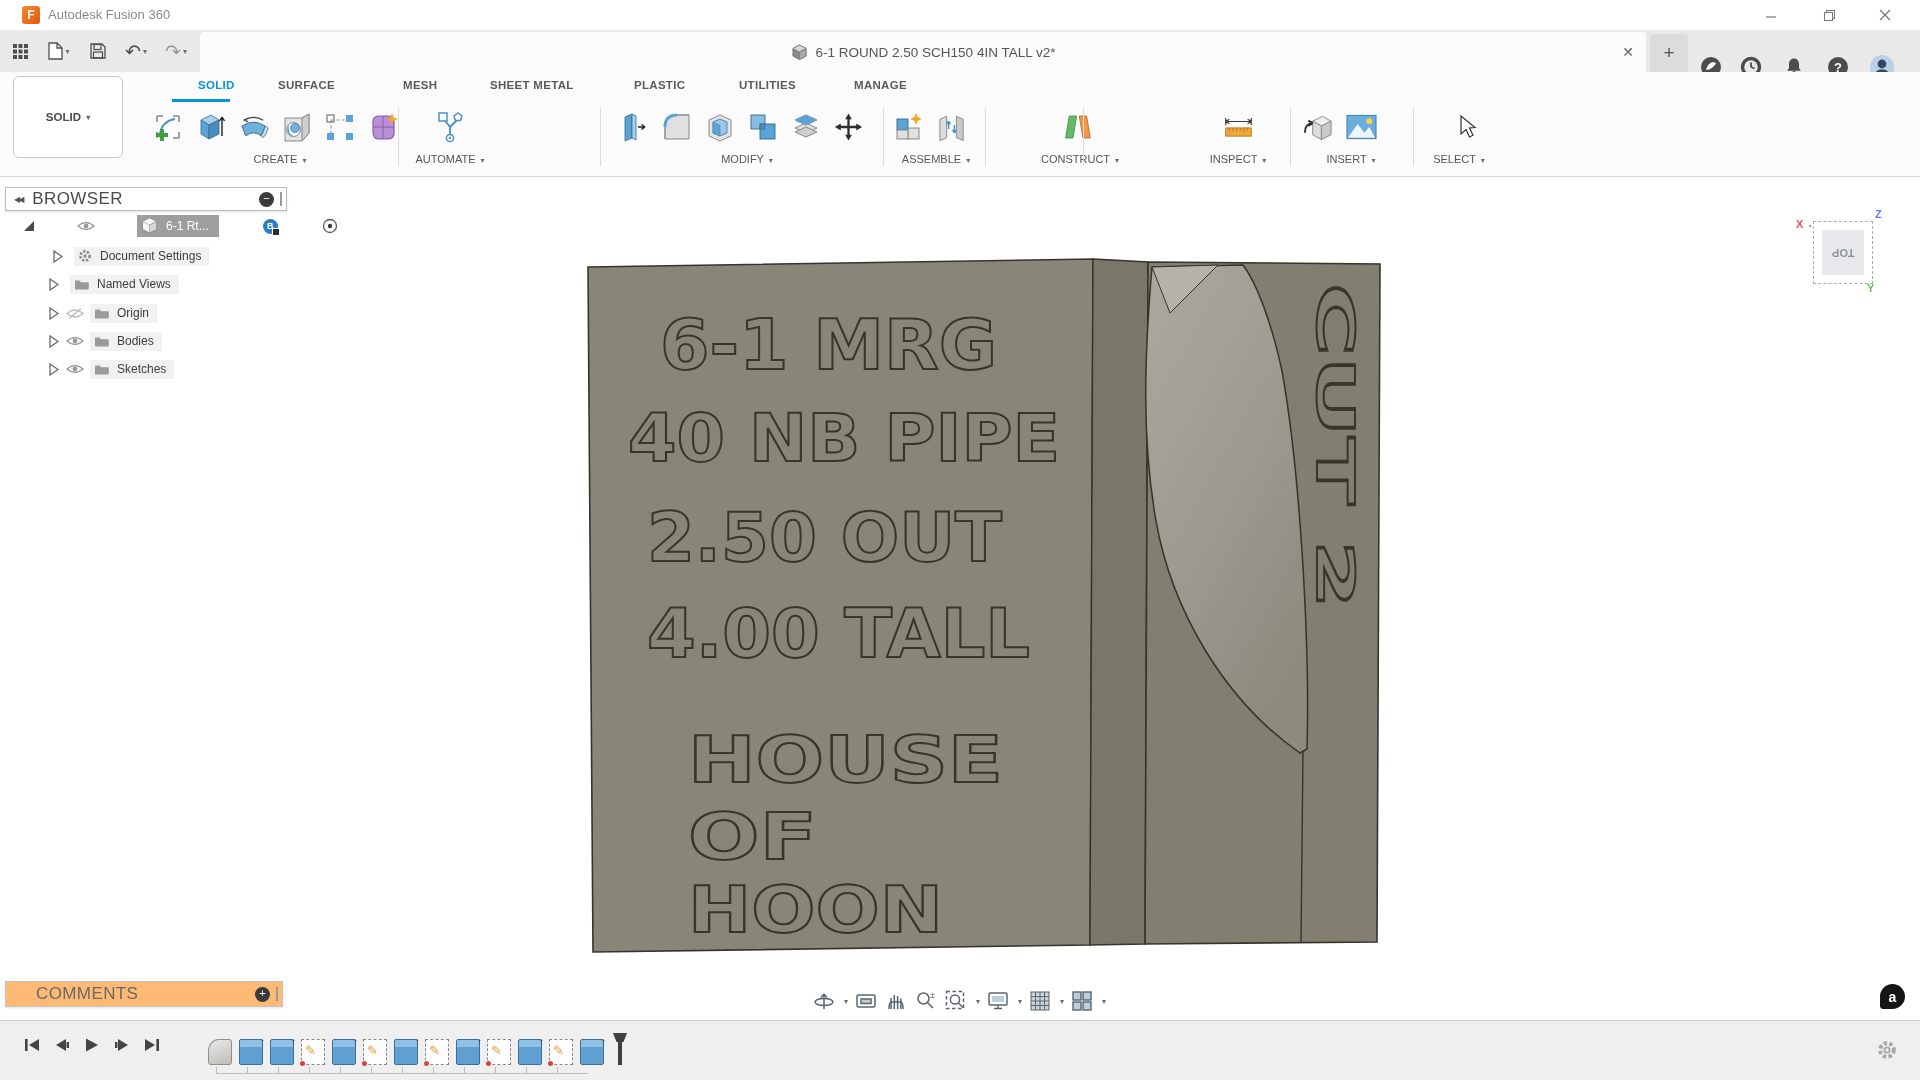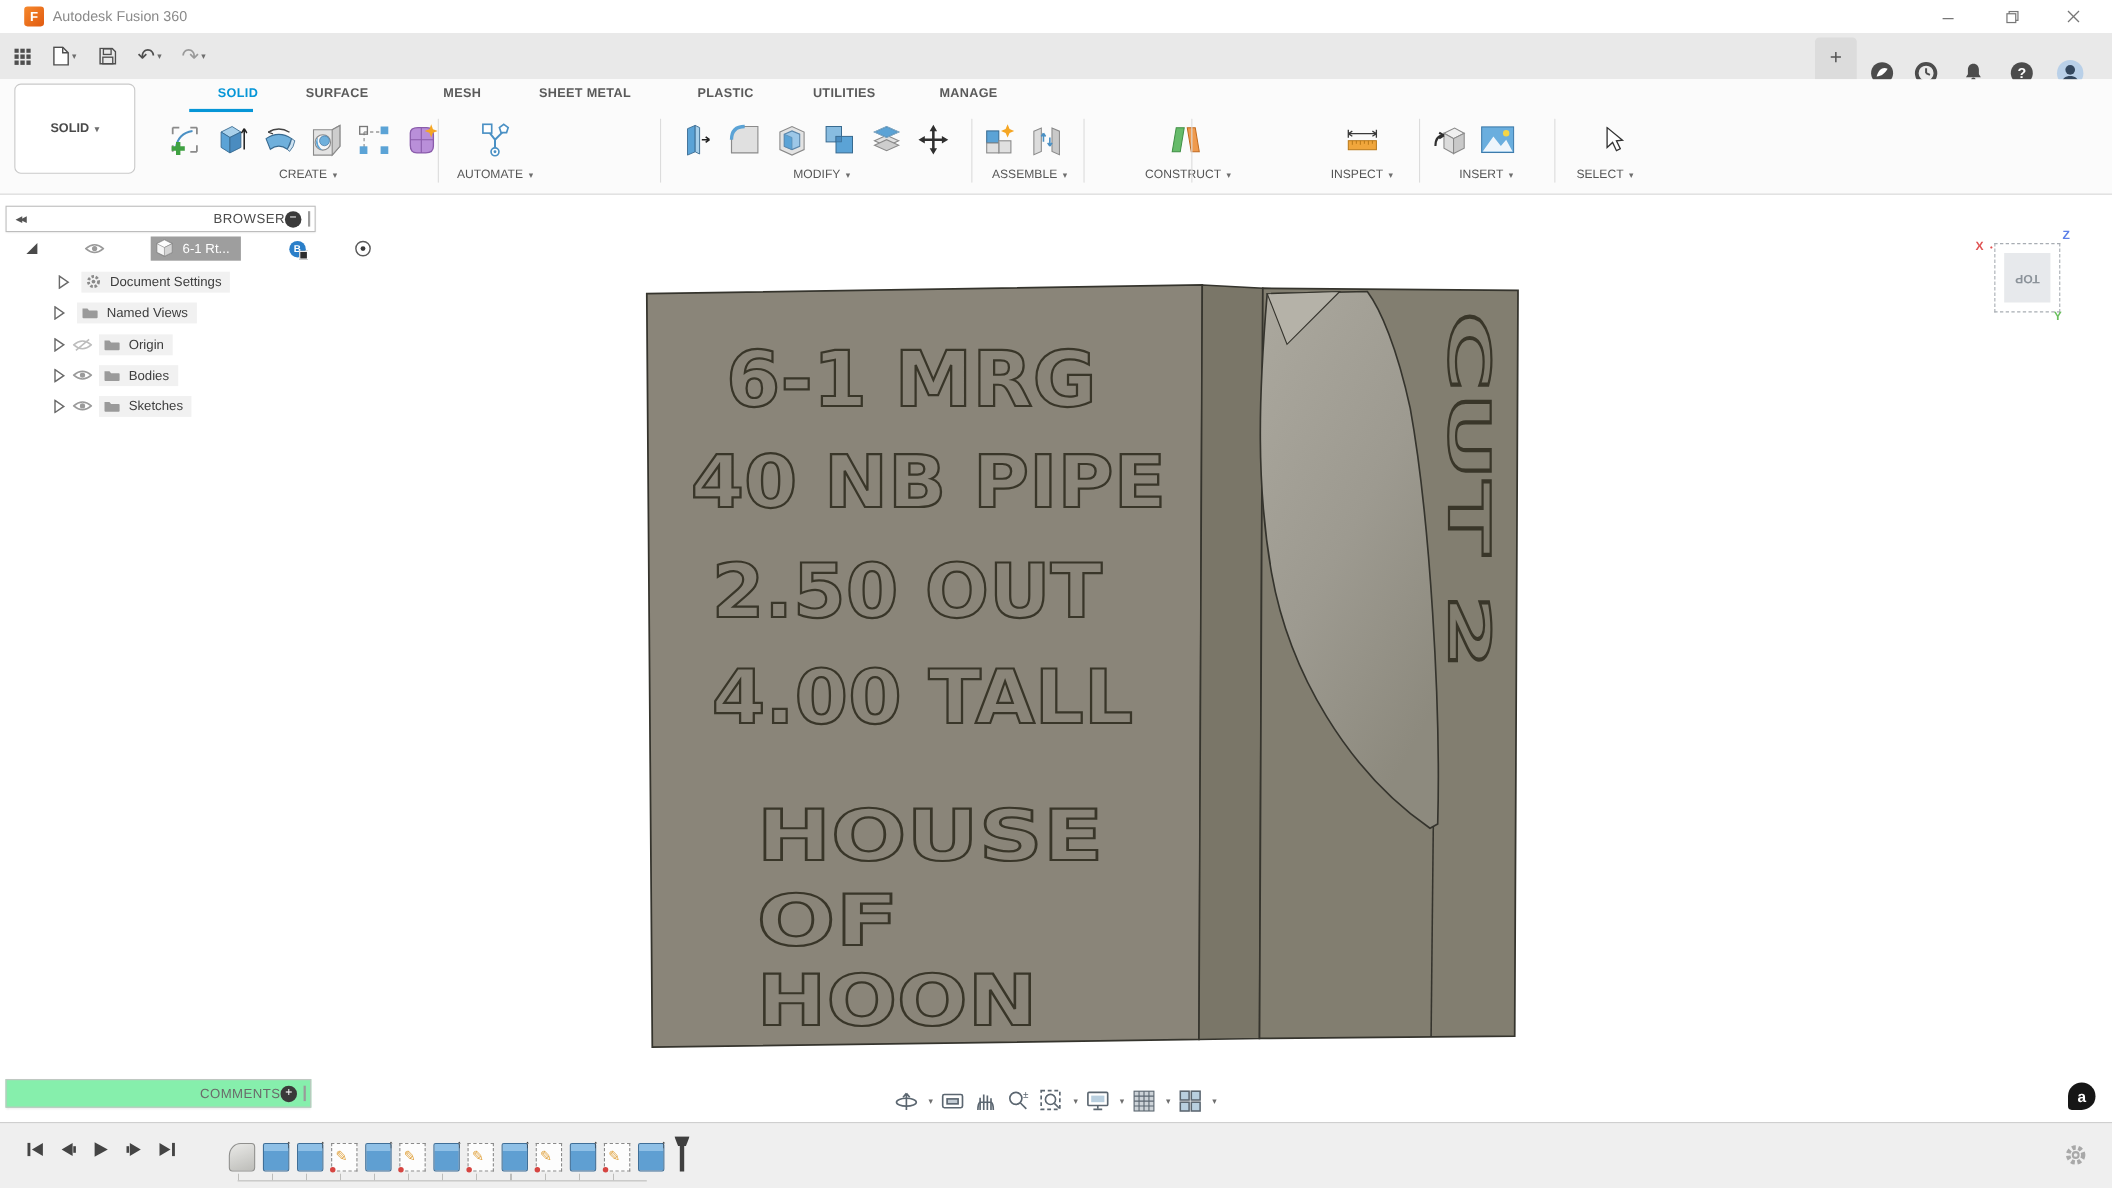"6-1 ROUND 2.50 SCH150 4IN" div.doc-tab { html: none -> <div> <svg> <polygon></polygon> <polygon></polygon> <polygon></polygon> </svg> <span>6-1 ROUND 2.50 SCH150 4IN TALL v2*</span> <div>✕</div> </div> }
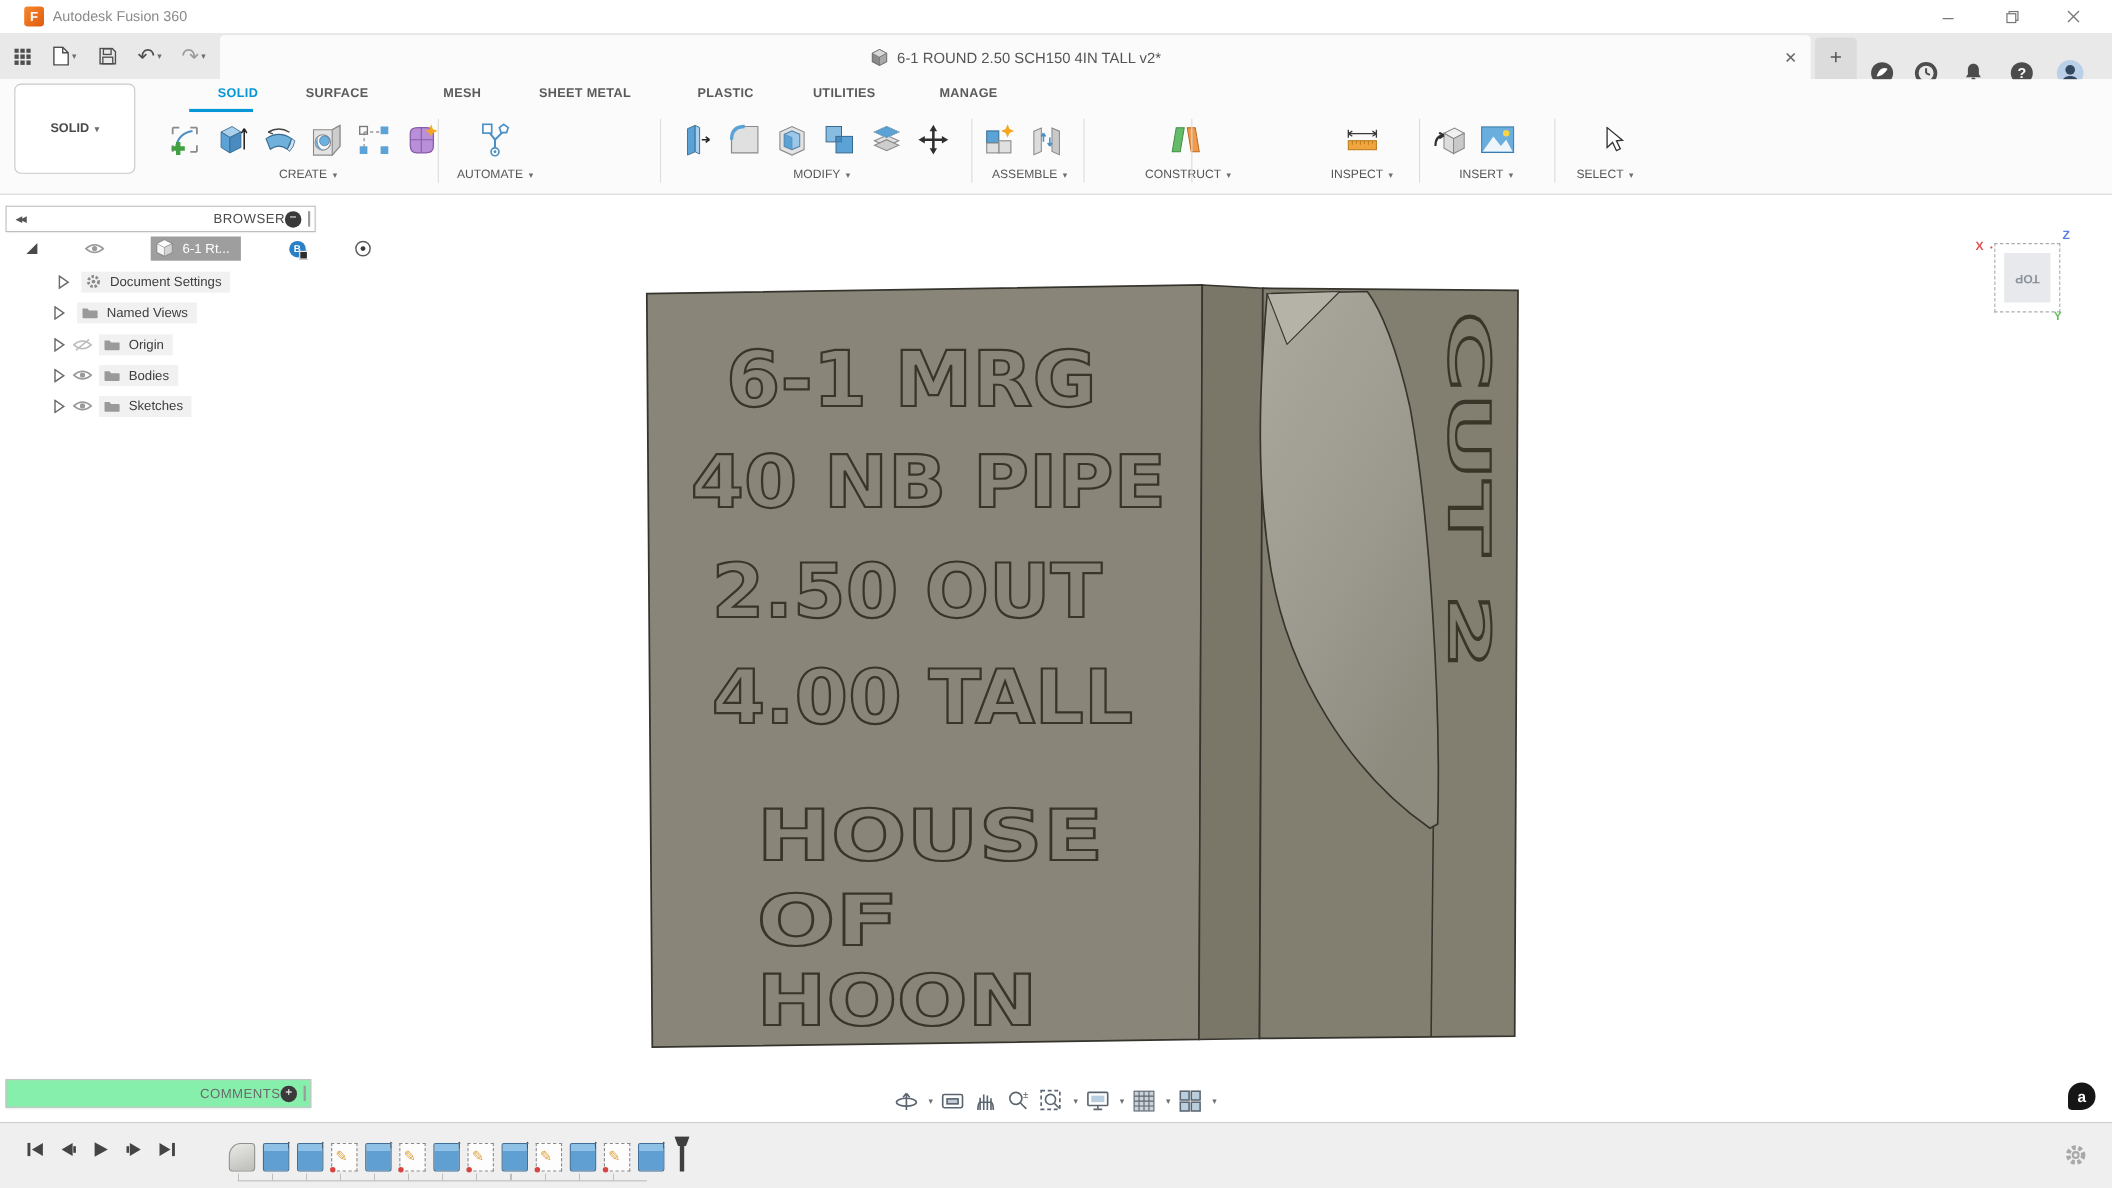"BROWSER" .panel-title { font-size: 12px -> 17px; text-align: right -> none }
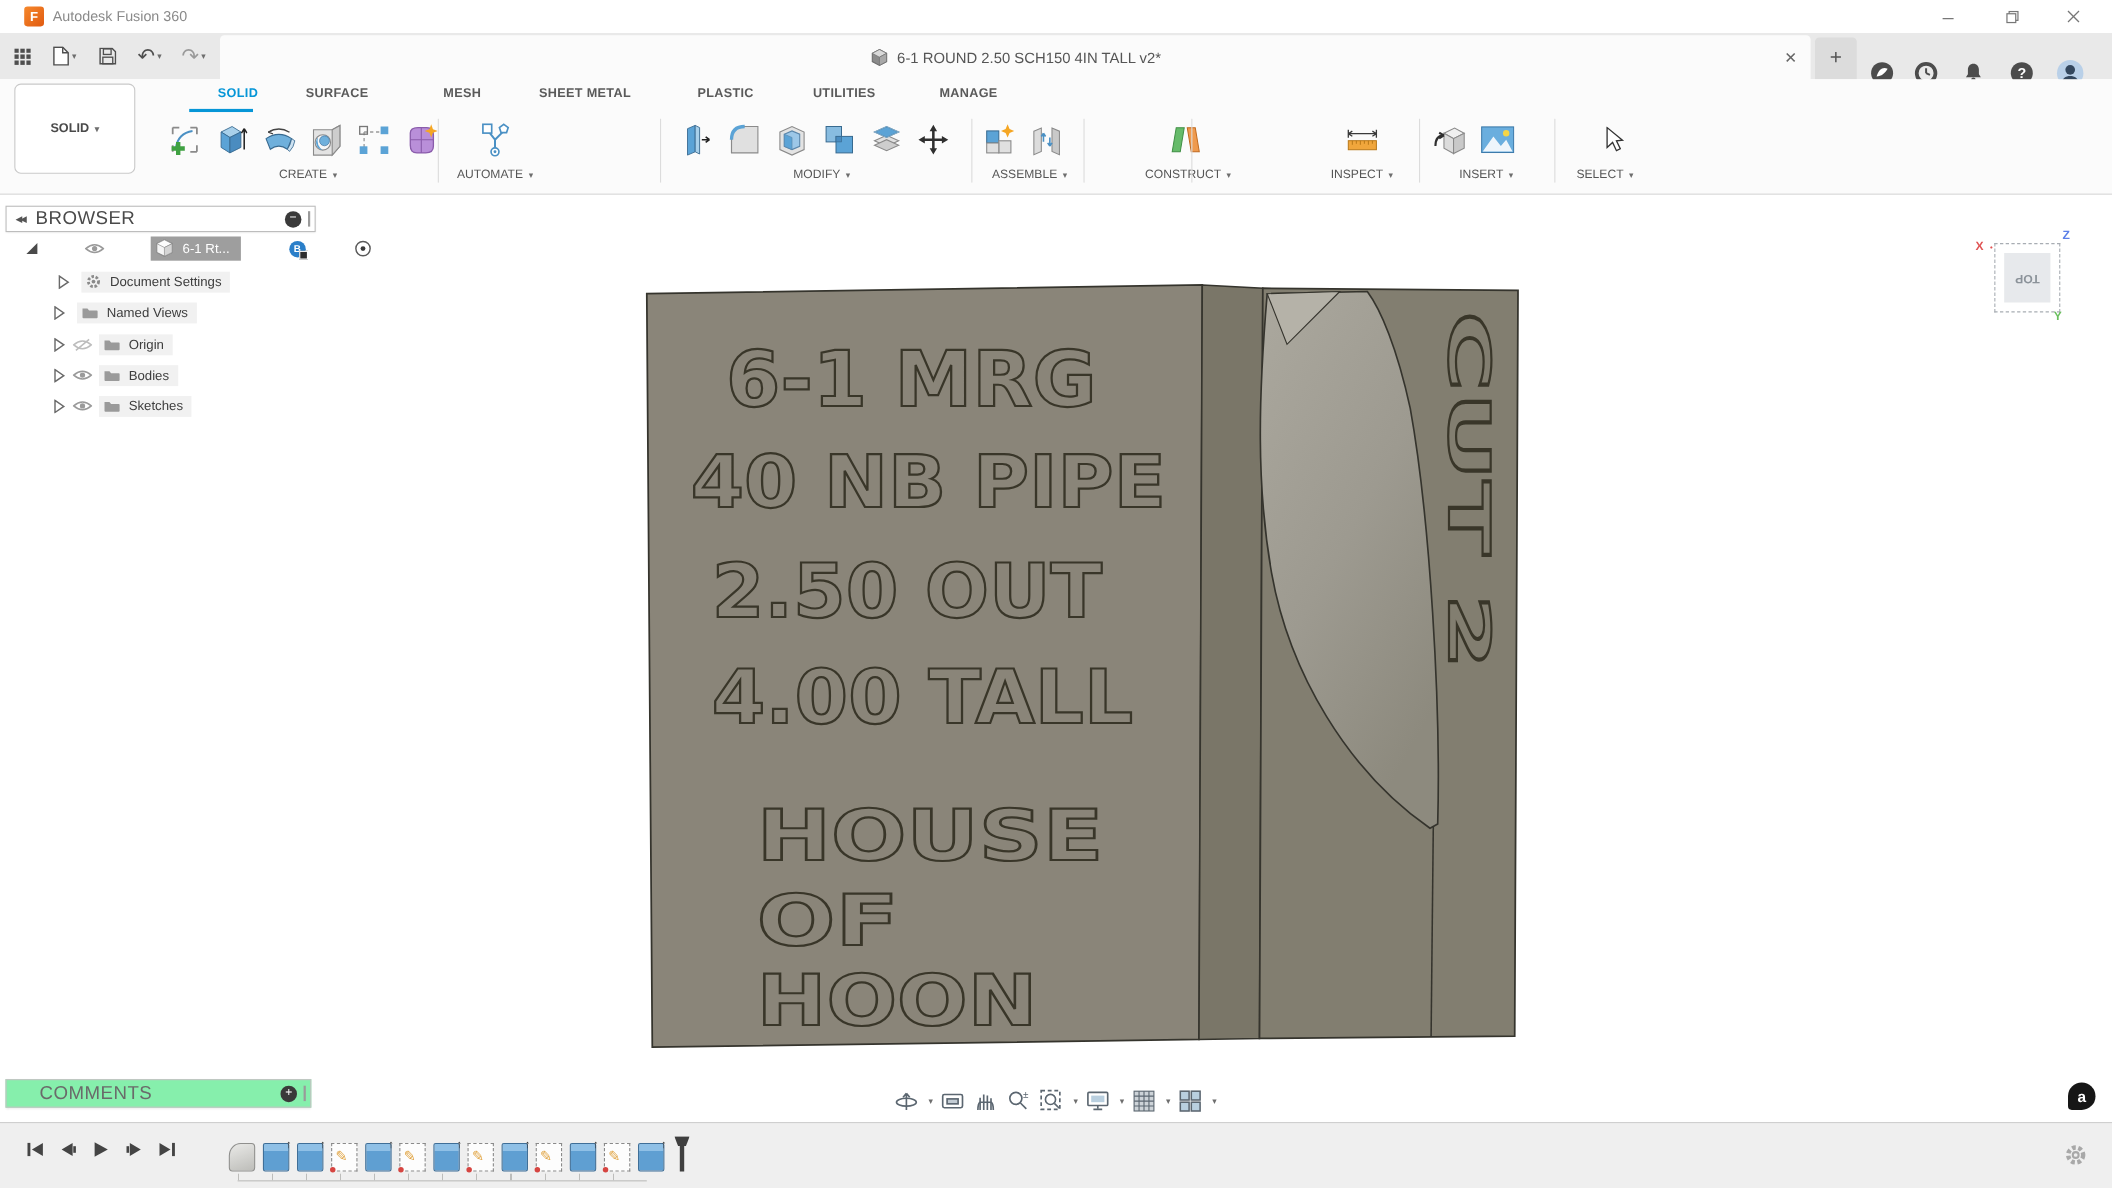"COMMENTS" .comments-bar { background: #86efac -> #fdba74 }
